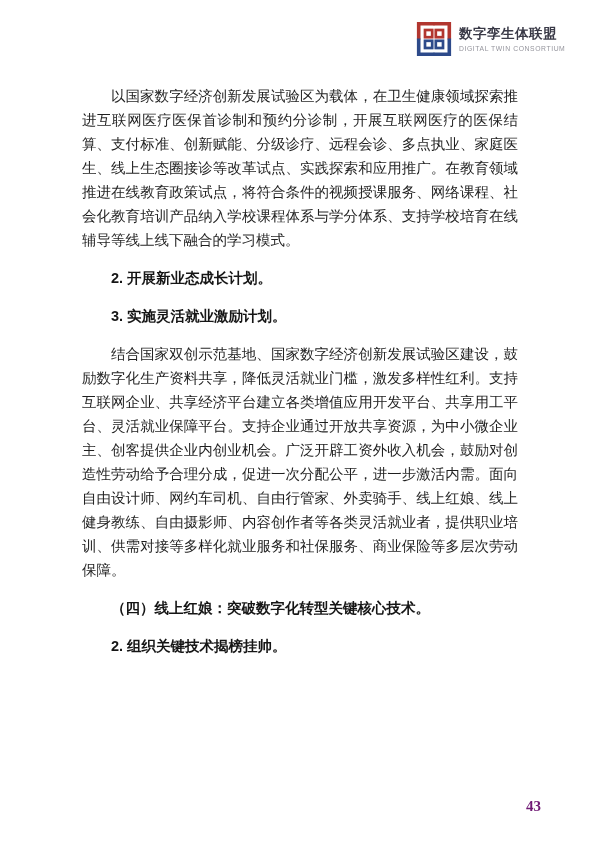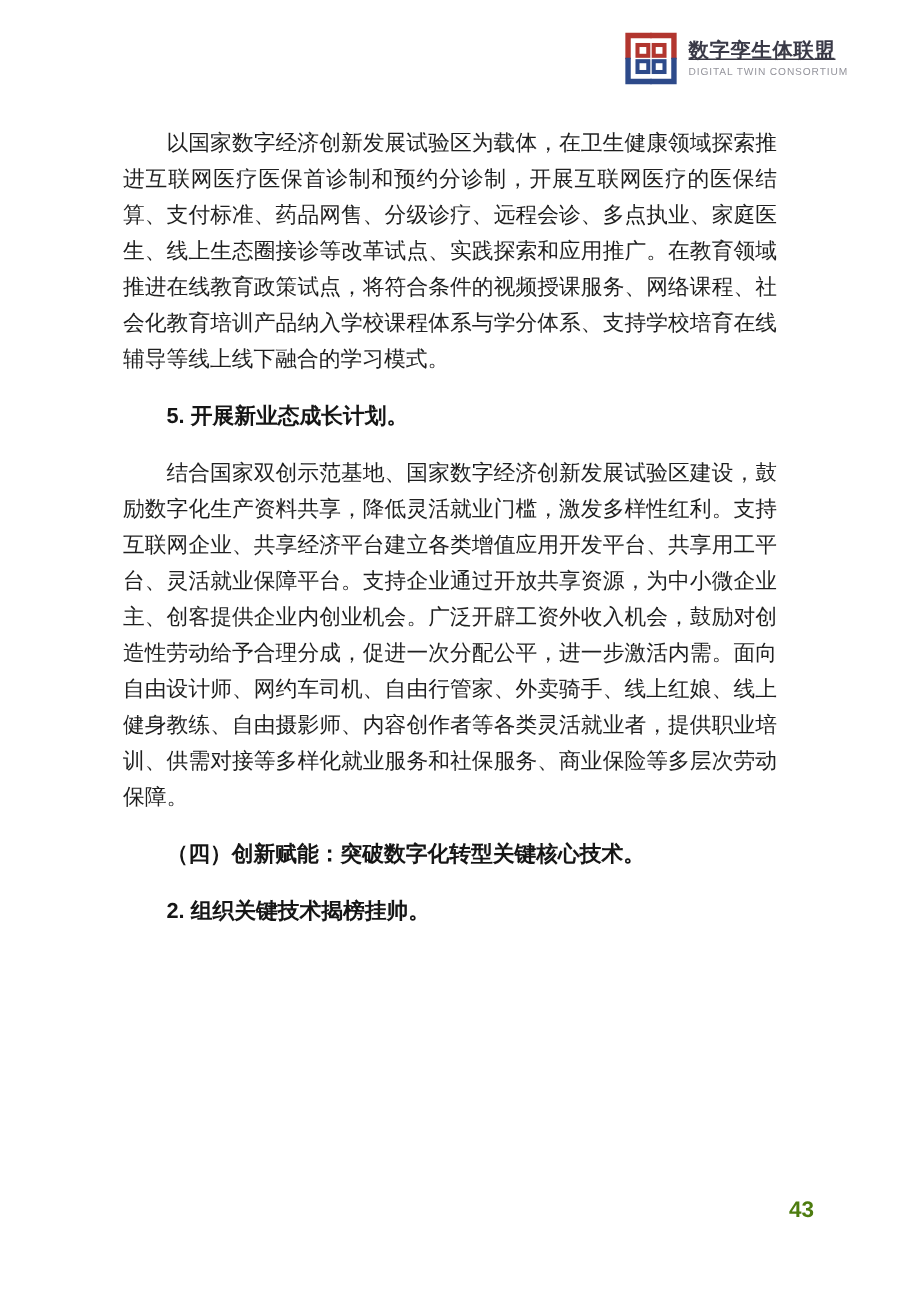"数字孪生体联盟" .logo-cn { text-decoration: underline -> none }
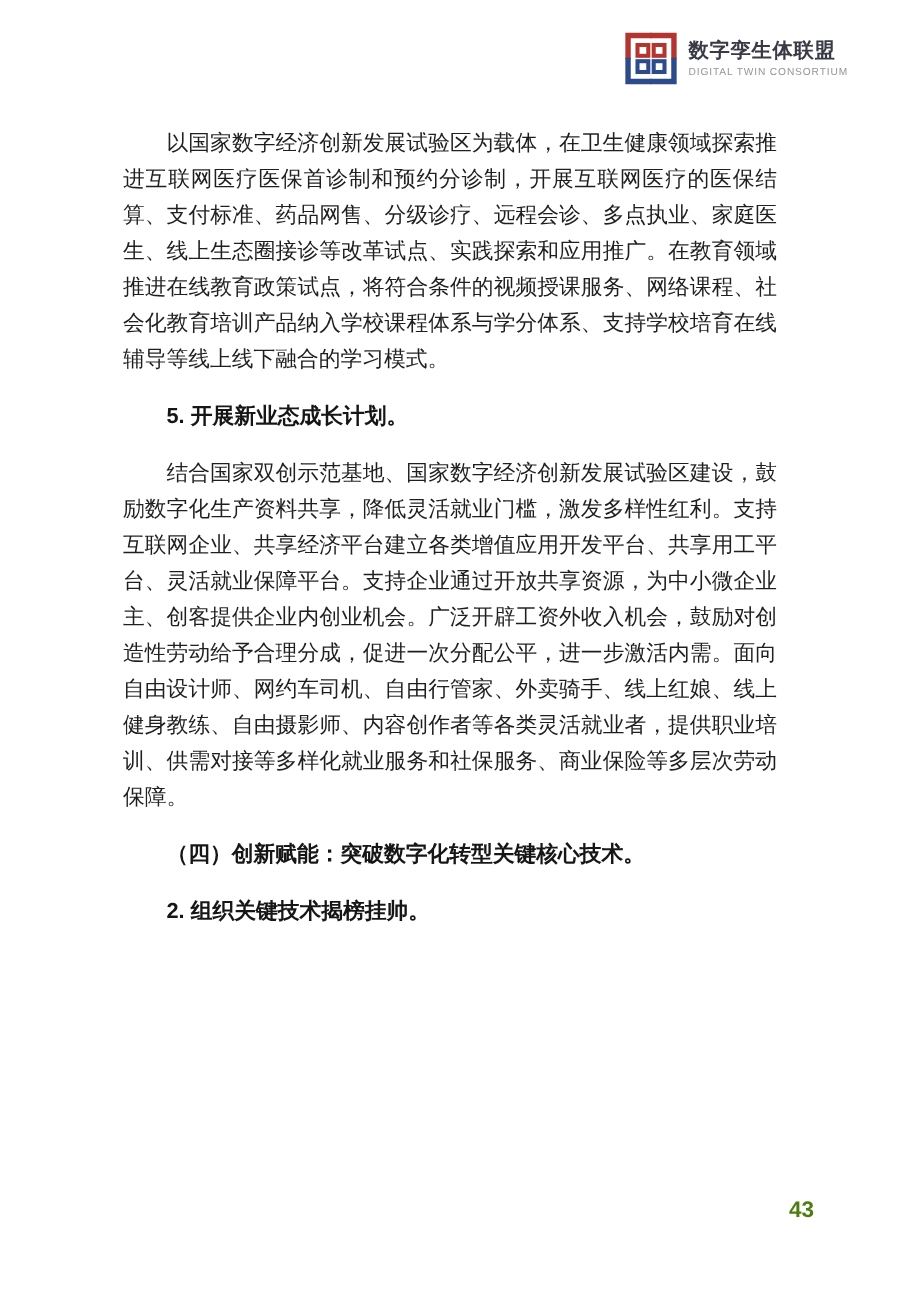"以国家数字经济创新发展试验区为载体，在卫生健康领域探索推进互联网医疗医保首诊制和" p.para { text: 药品网售 -> 创新赋能 }
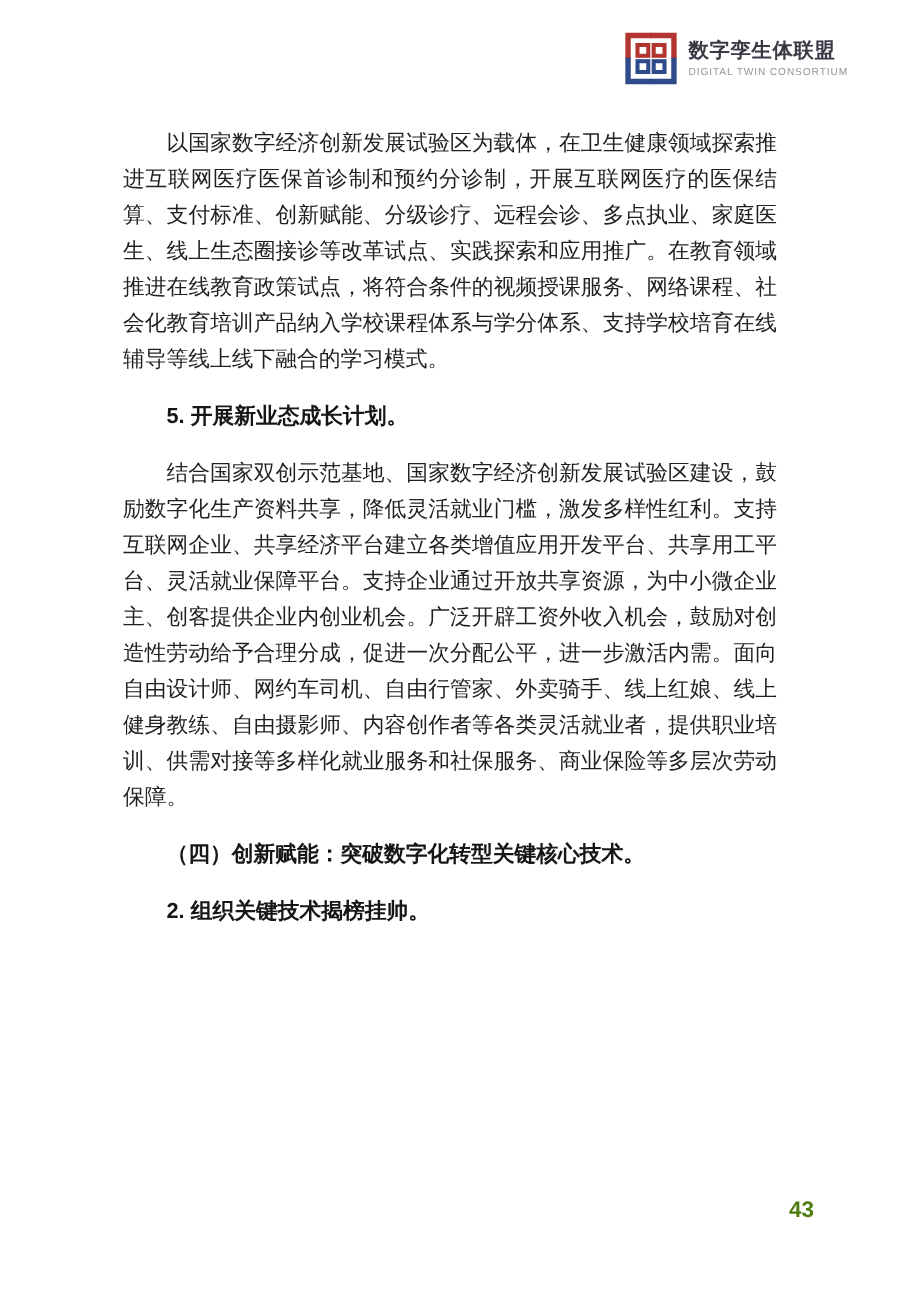"5. 开展新业态成长计划。" h3.heading { text: 5 -> 2 }
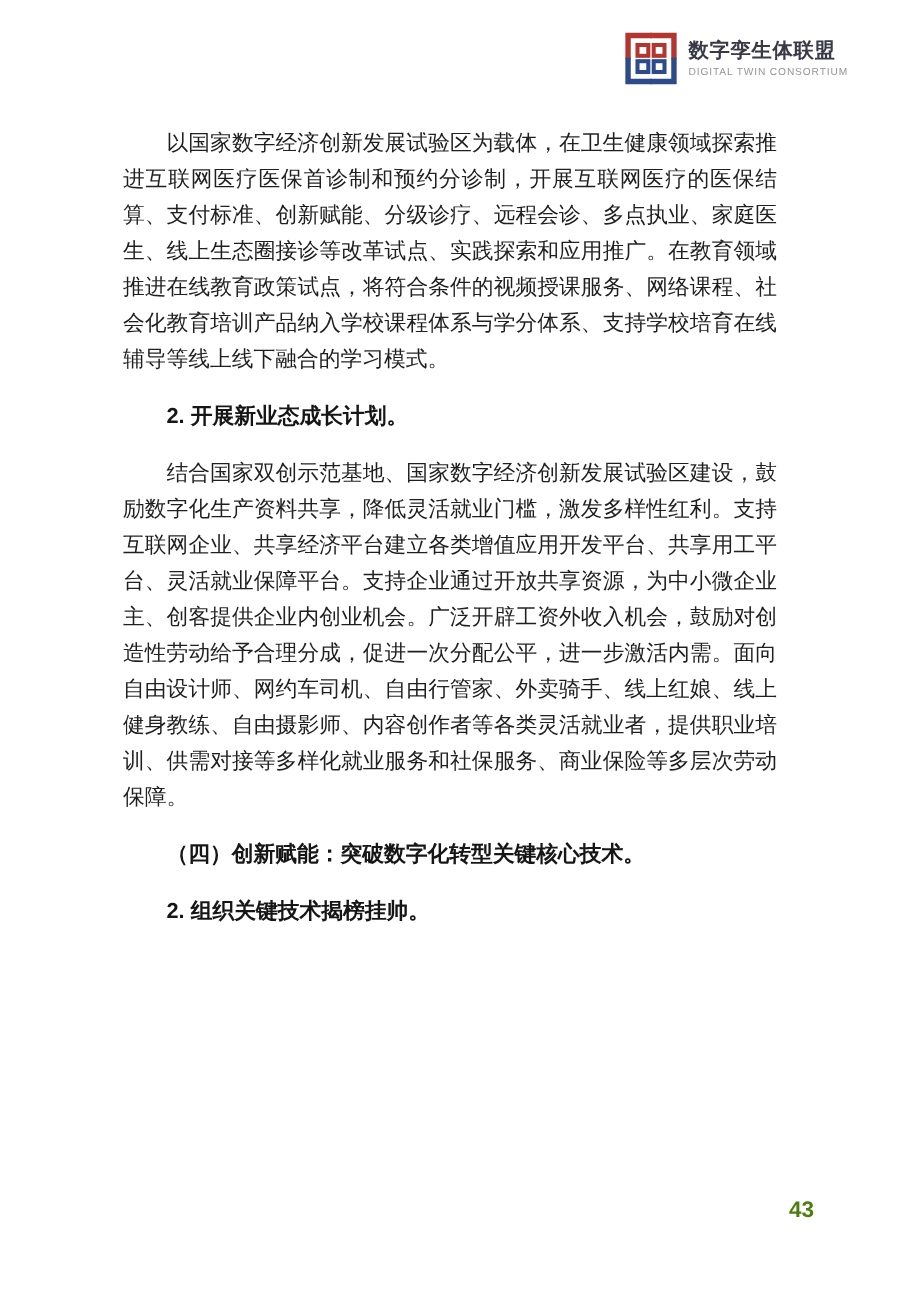"3. 实施灵活就业激励计划。" h3.heading { html: none -> <h3>3. 实施灵活就业激励计划。</h3> }
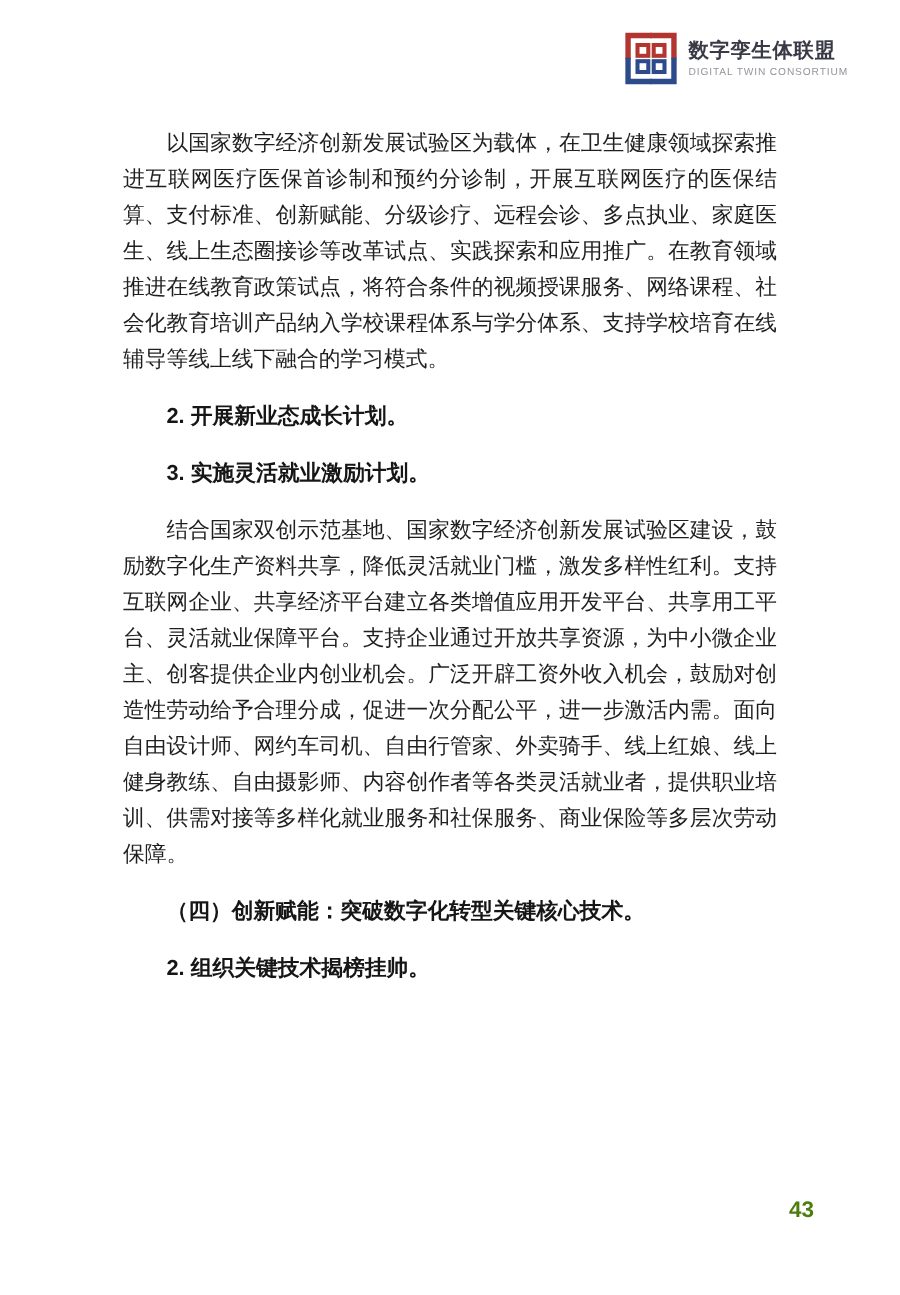"（四）创新赋能：突破数字化转型关键核心技术。" h3.heading { text: 创新赋能 -> 线上红娘 }
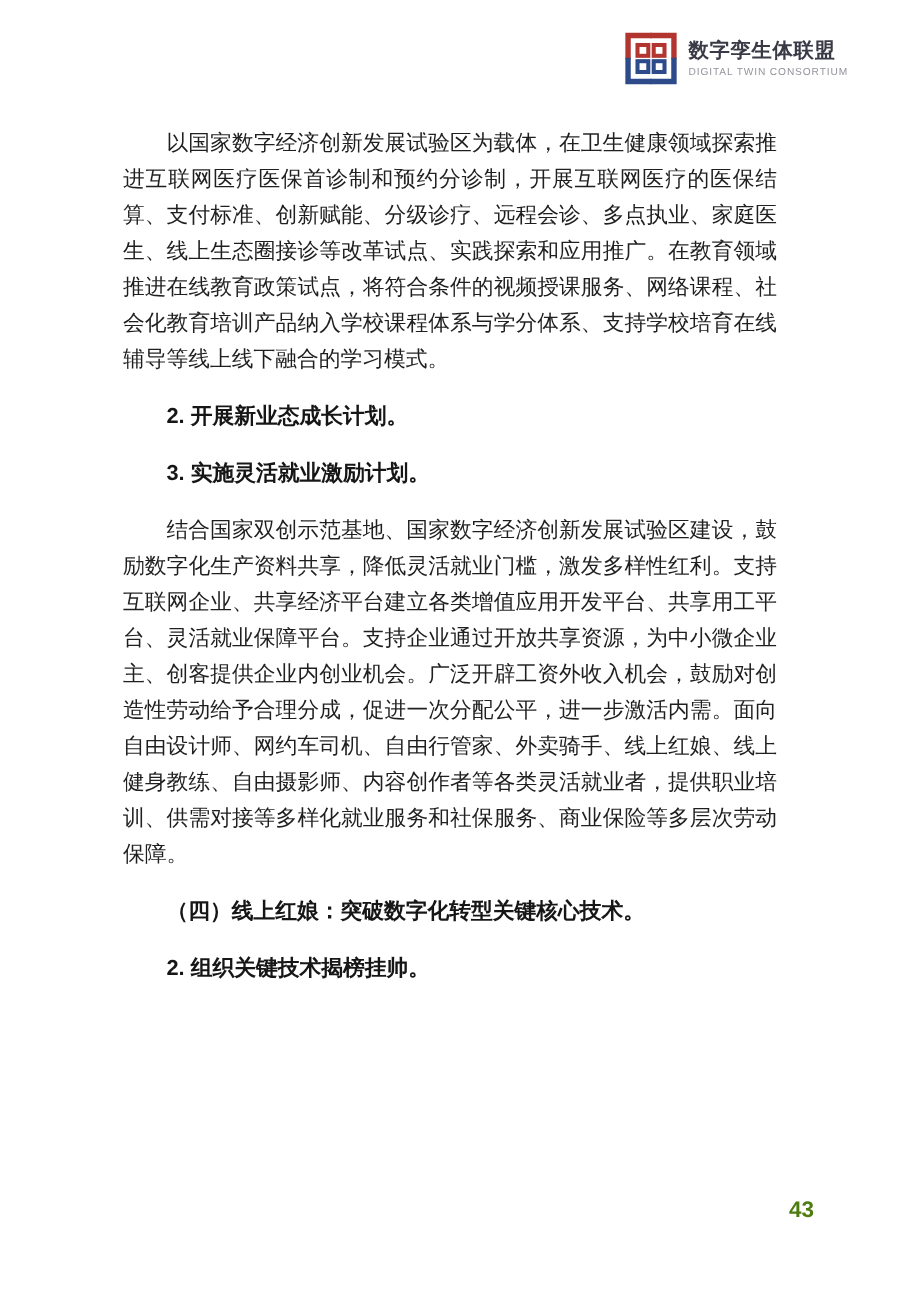"43" .page-number { color: #4d7c0f -> #701a75; font-family: Liberation Sans, sans-serif -> Liberation Serif, serif }
